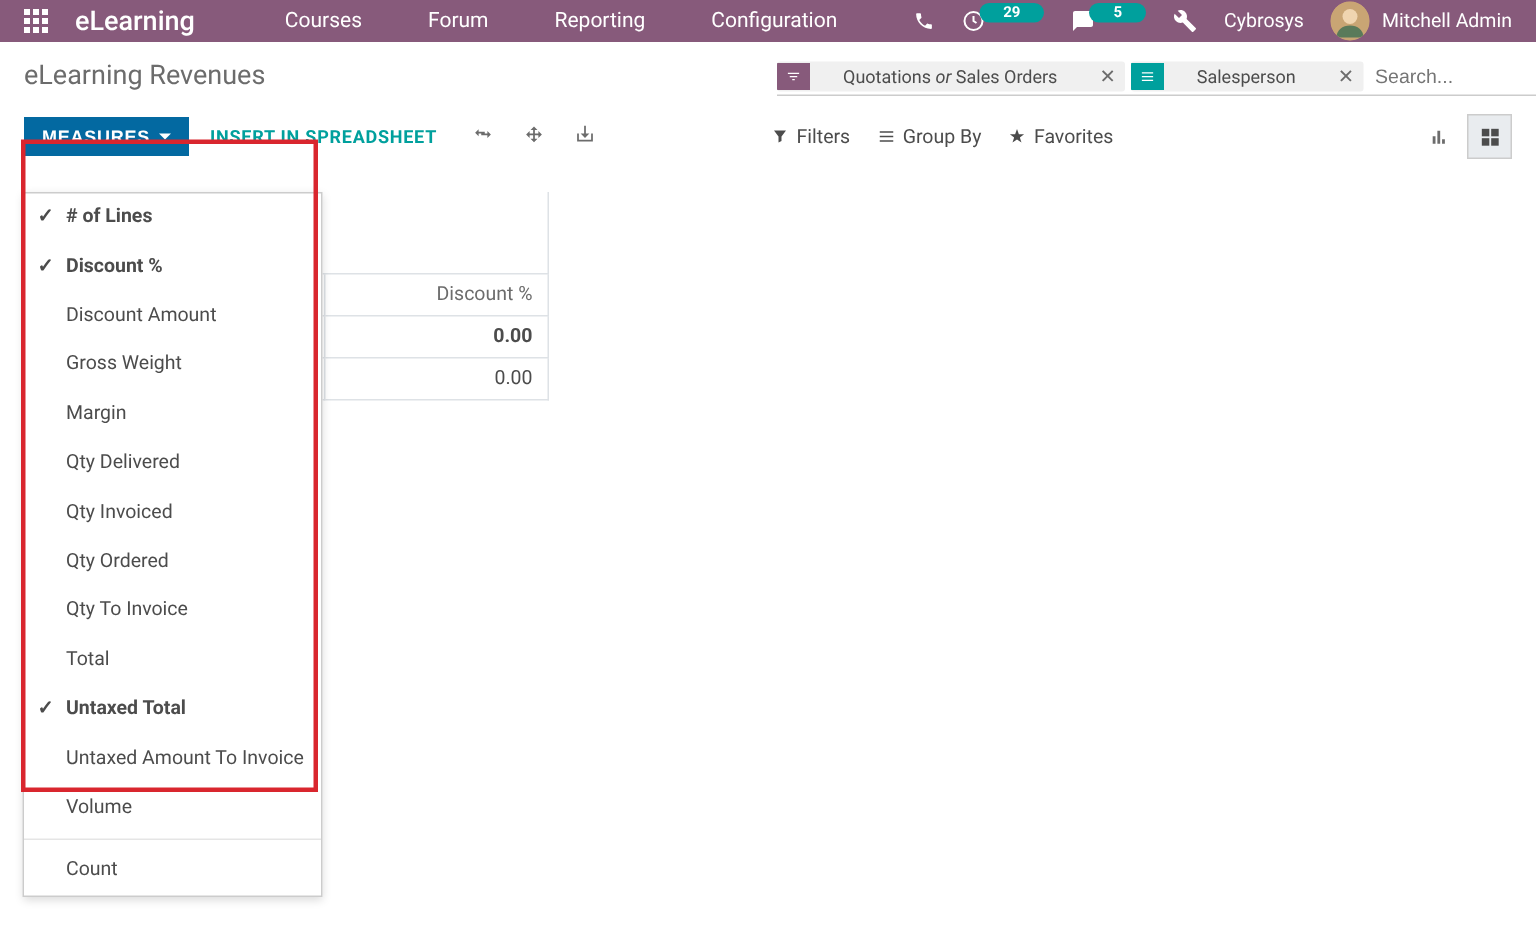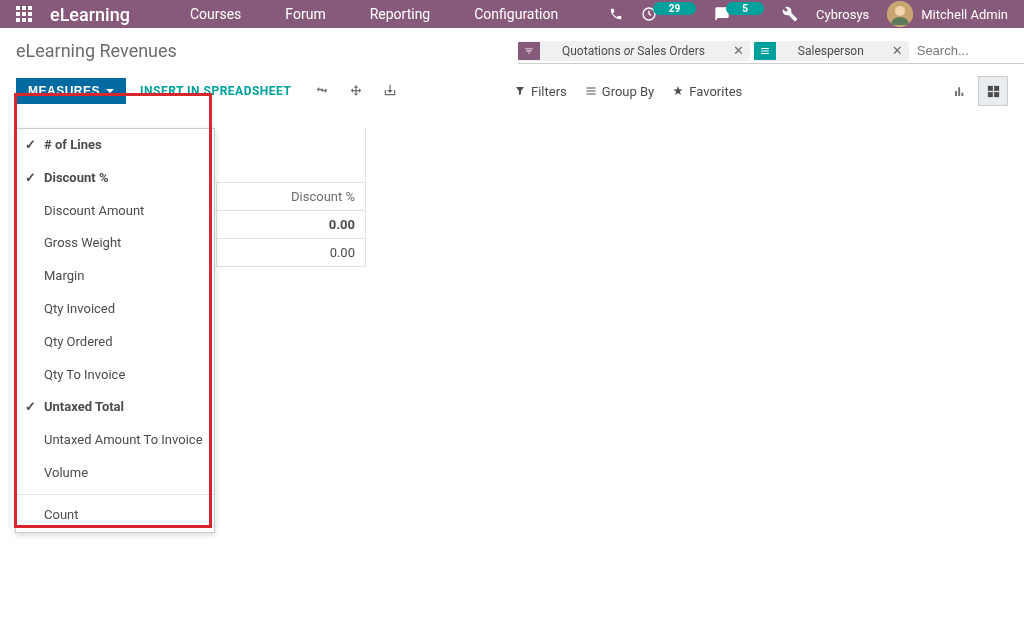"Qty Delivered" div.dropdown-item { html: none -> <div>Qty Delivered</div> }
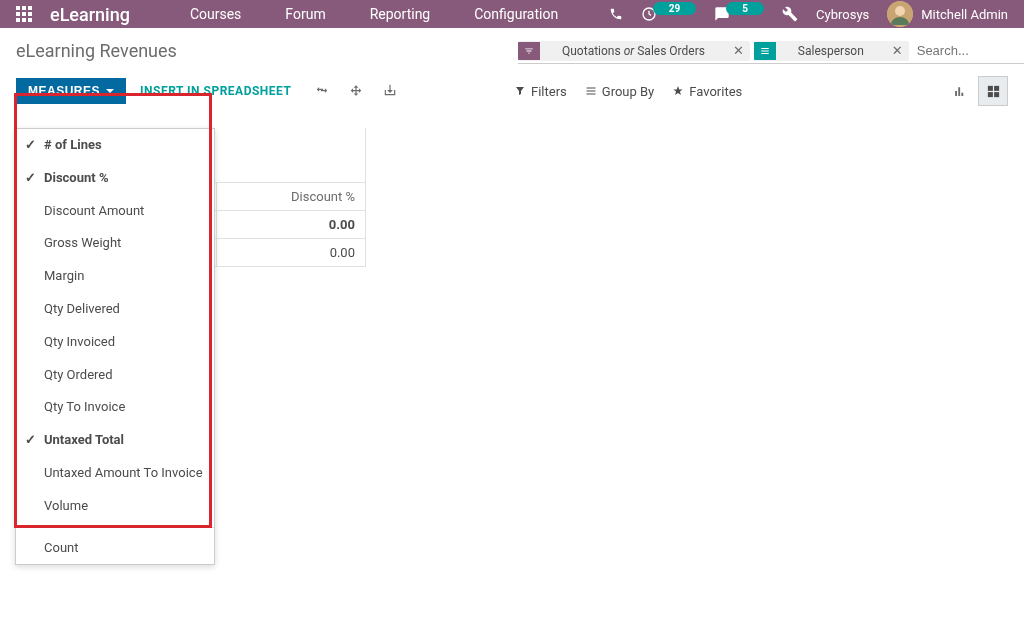"Total" div.dropdown-item { html: none -> <div>Total</div> }
